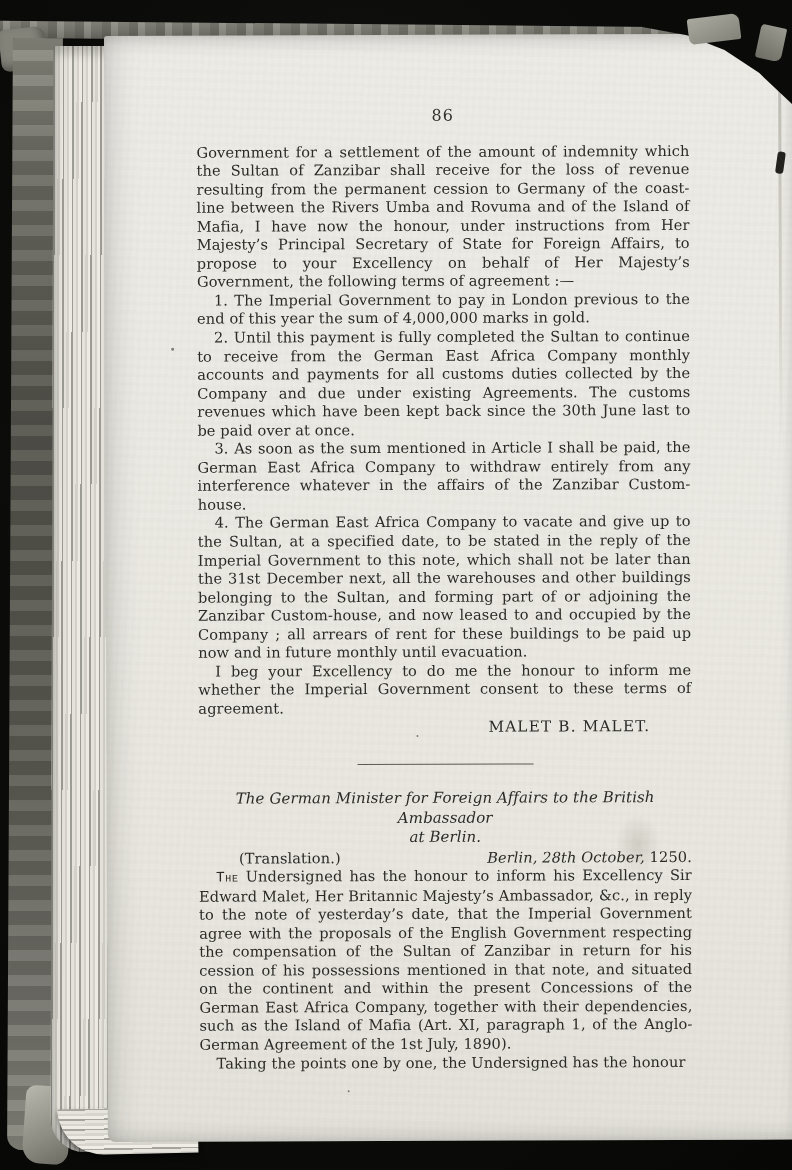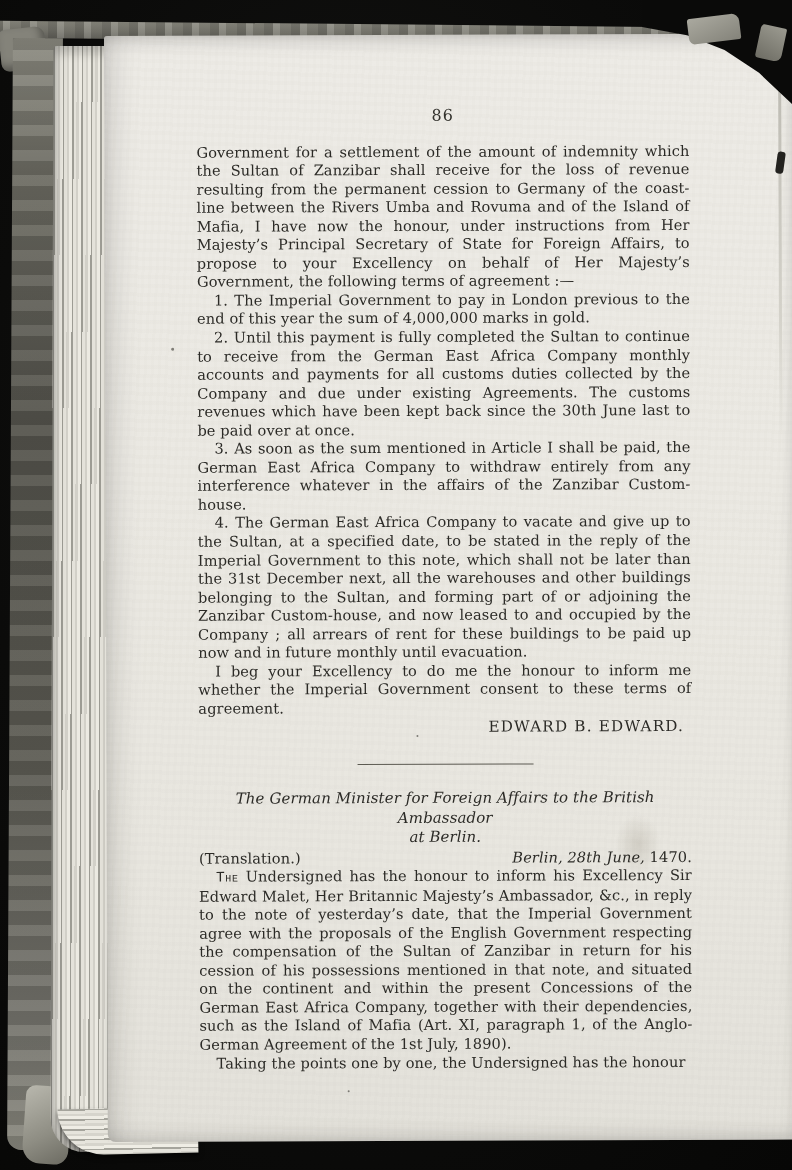"EDWARD B. EDWARD." p.para { text: EDWARD B. EDWARD -> MALET B. MALET }
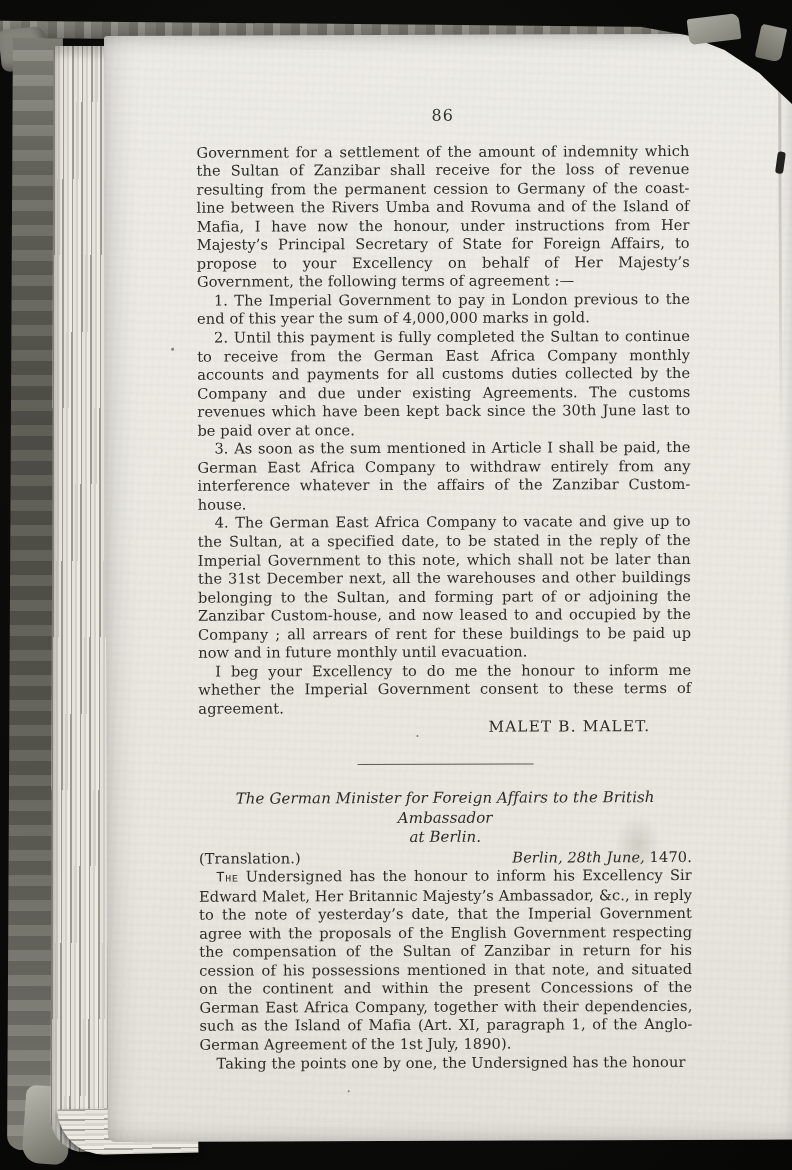"(Translation.)" .translation-label { margin-left: none -> 40px }
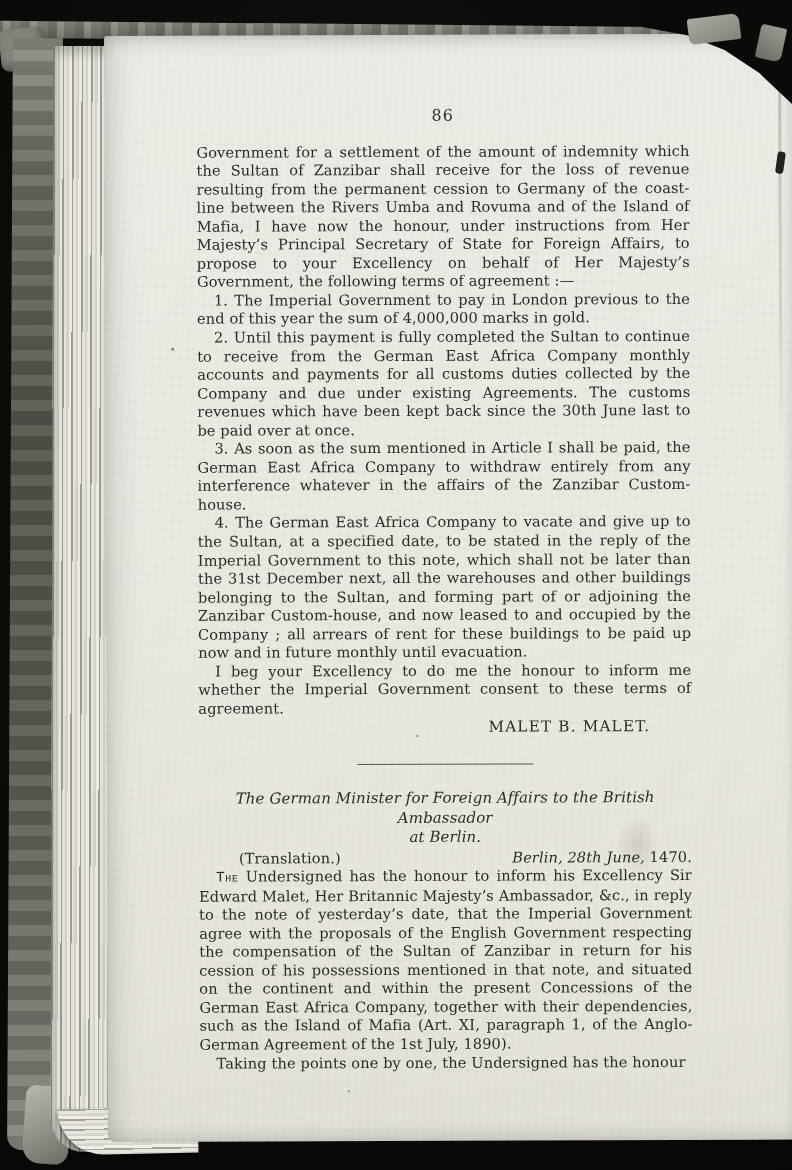"Berlin, 28th June," span.it { text: June -> October }
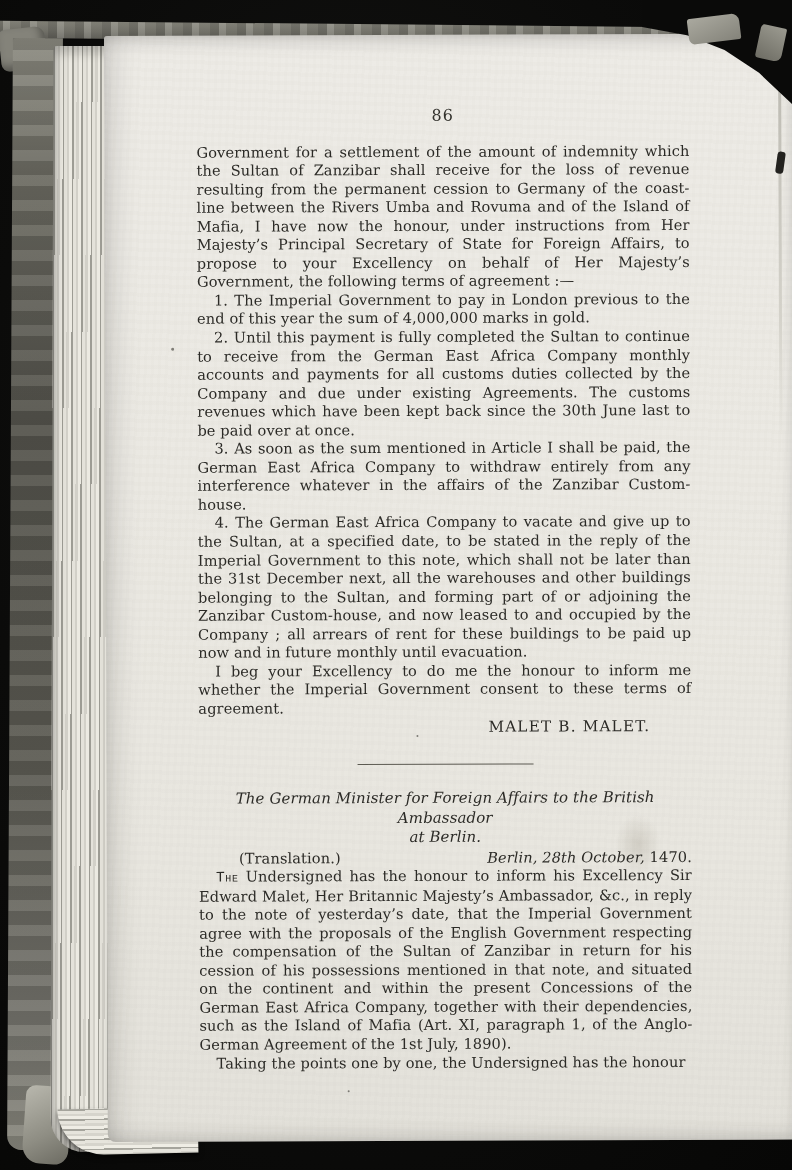"1470." span { text: 1470 -> 1250 }
